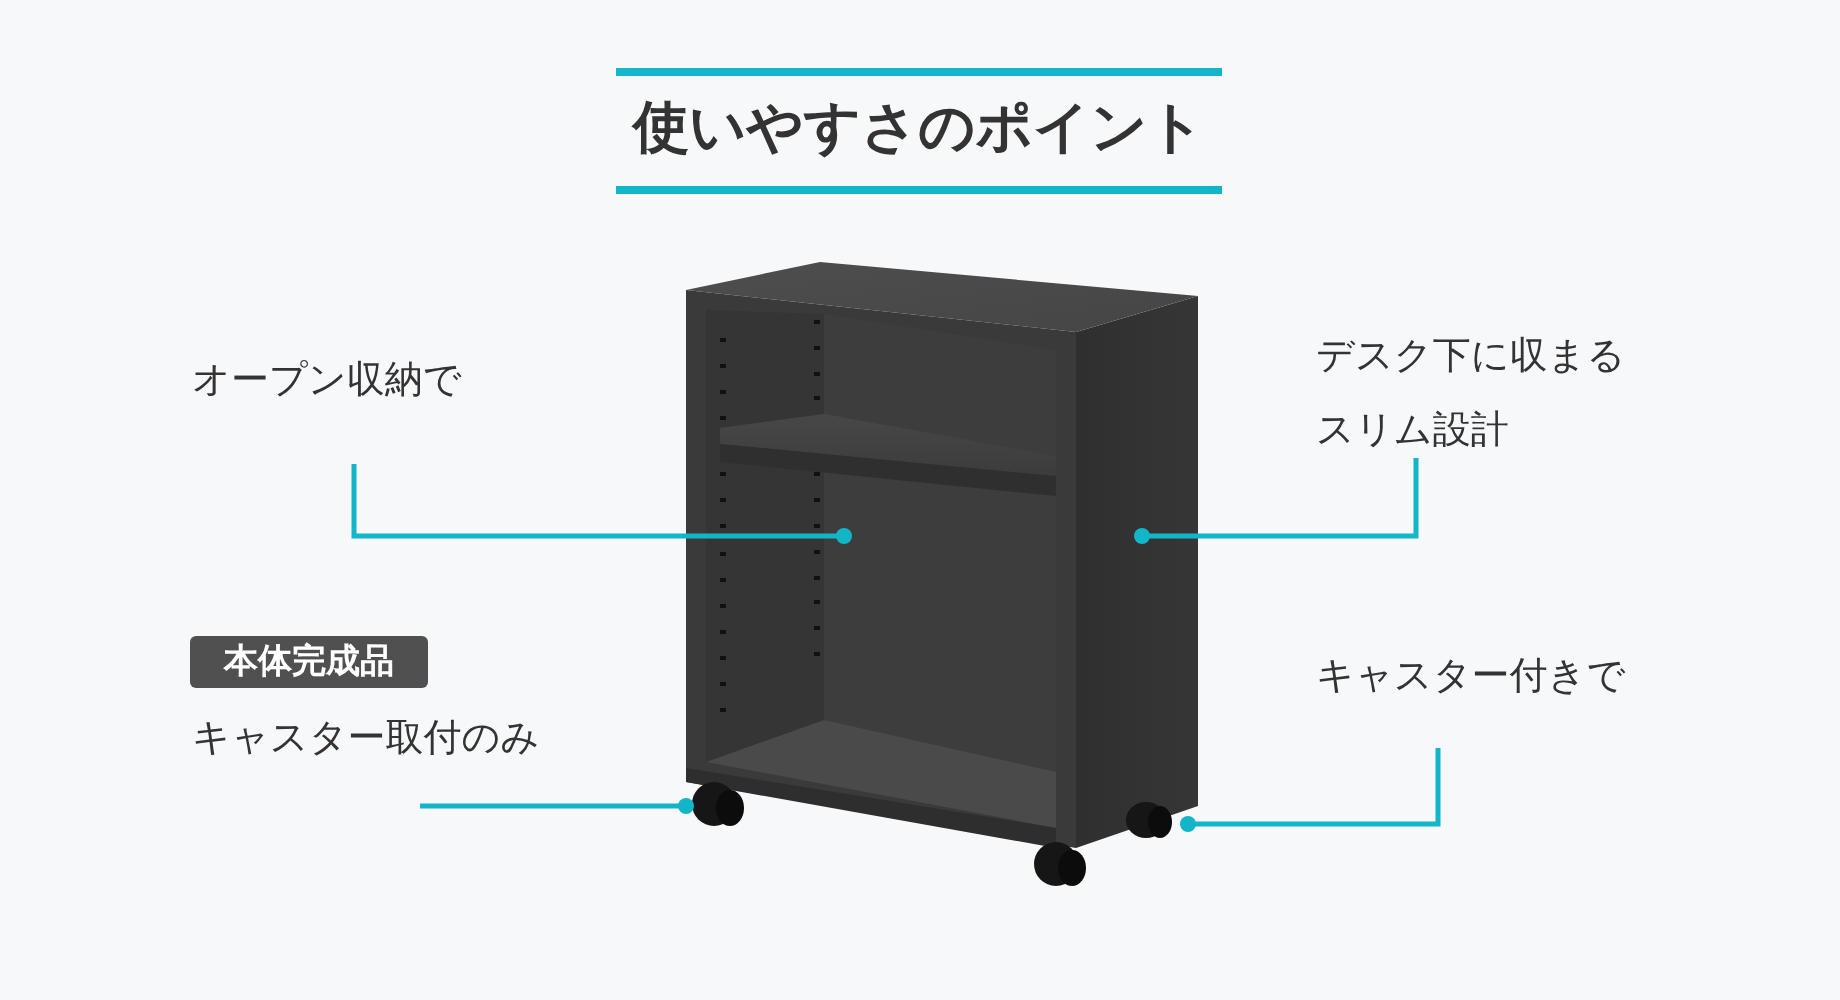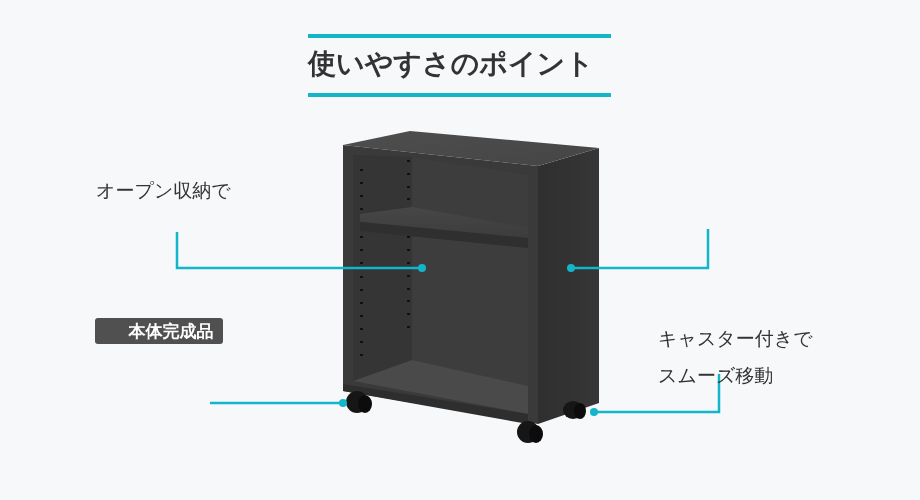"使いやすさのポイント" .title { text-align: none -> center }
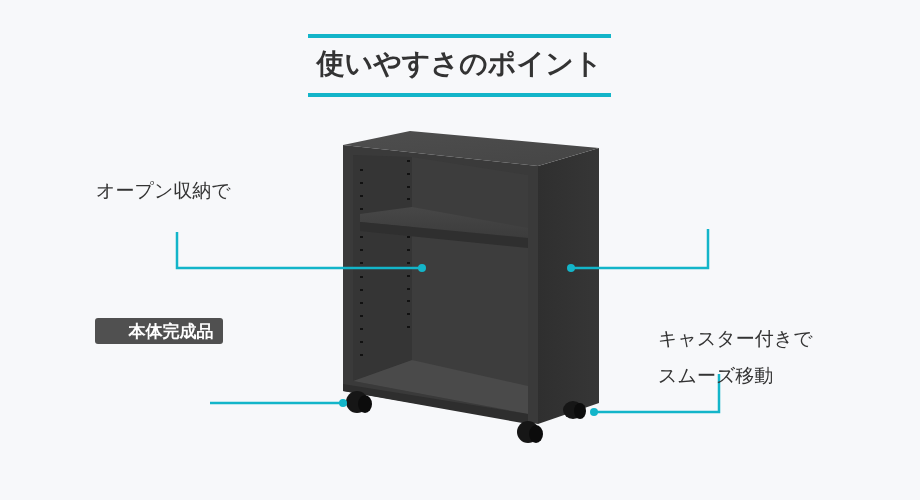"デスク下に収まる" div { html: none -> <div>デスク下に収まる</div> }
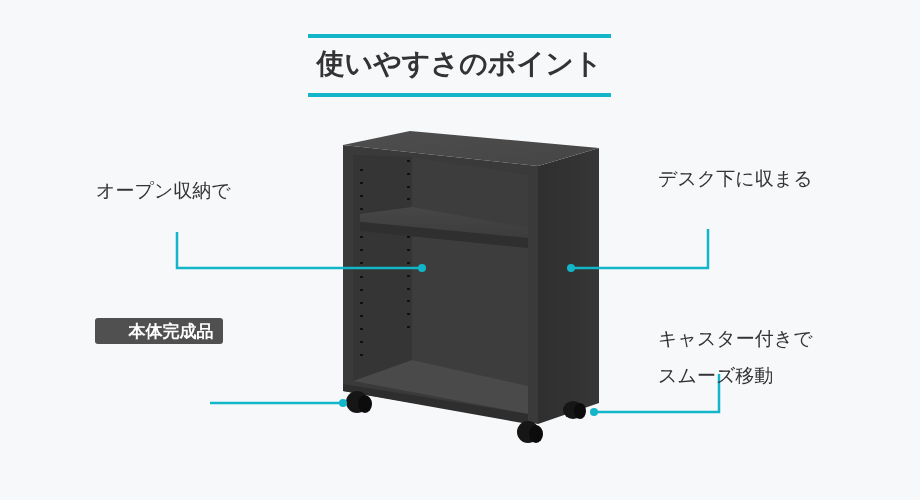"スリム設計" div { html: none -> <div>スリム設計</div> }
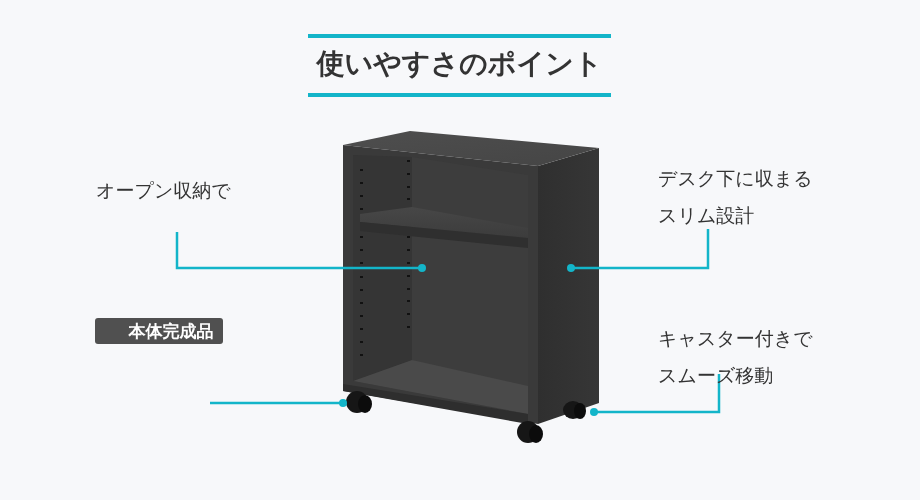"本体完成品" .badge { padding-left: 24px -> none; width: 104px -> 119px }
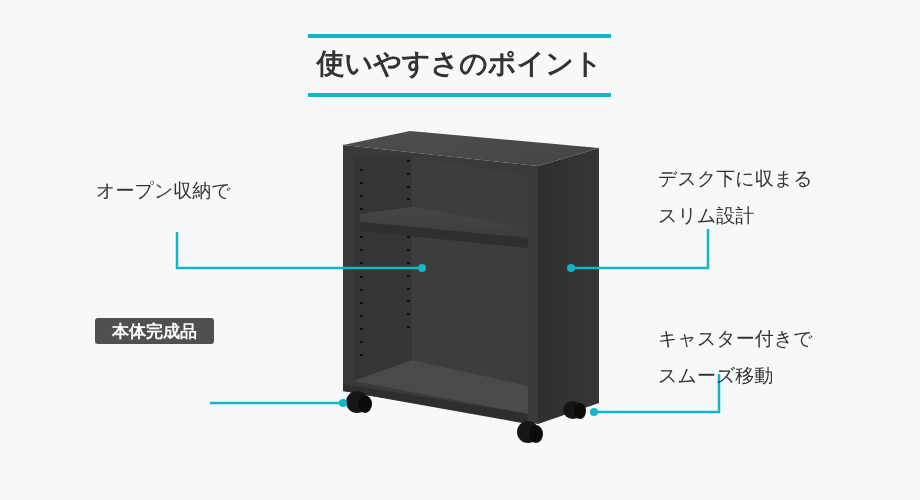"キャスター取付のみ" div { html: none -> <div>キャスター取付のみ</div> }
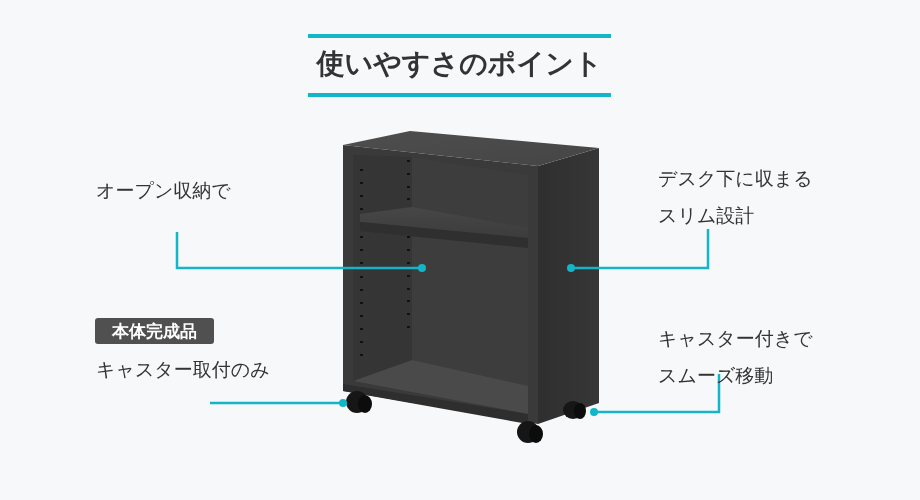"スムーズ移動" div { html: <div>スムーズ移動</div> -> none }
